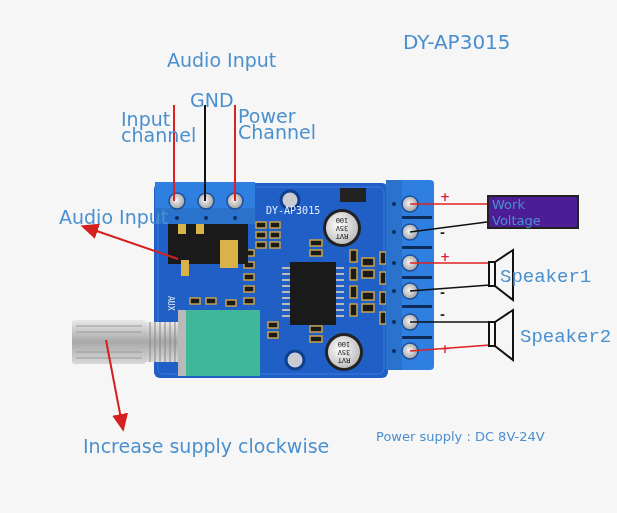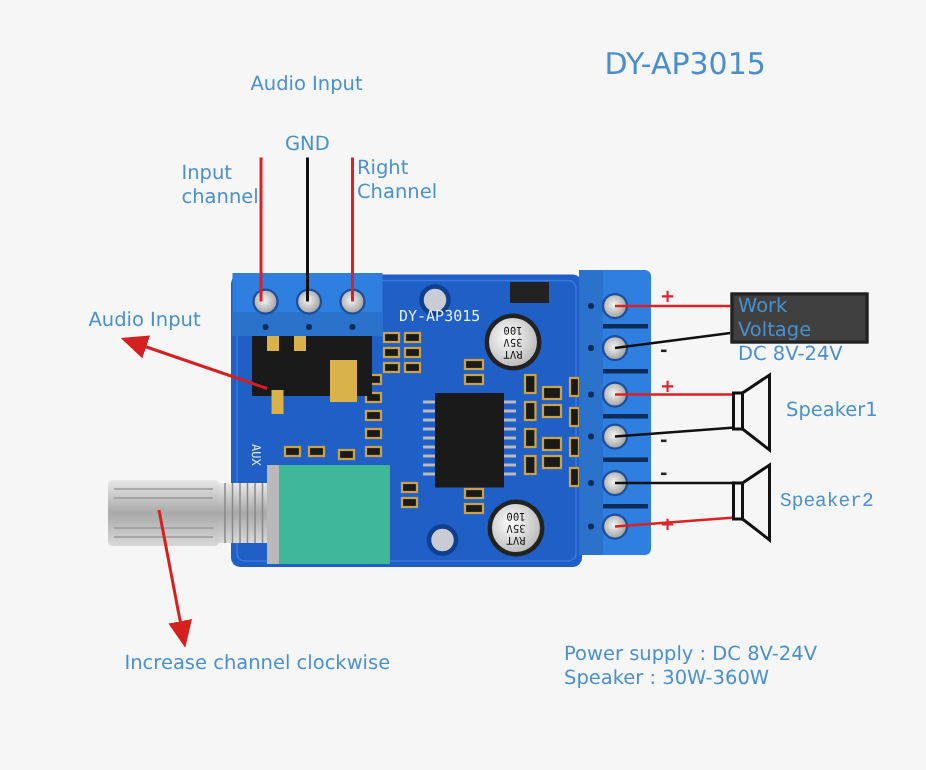"Audio Input" .lbl13 { font-size: 13px -> 19px }
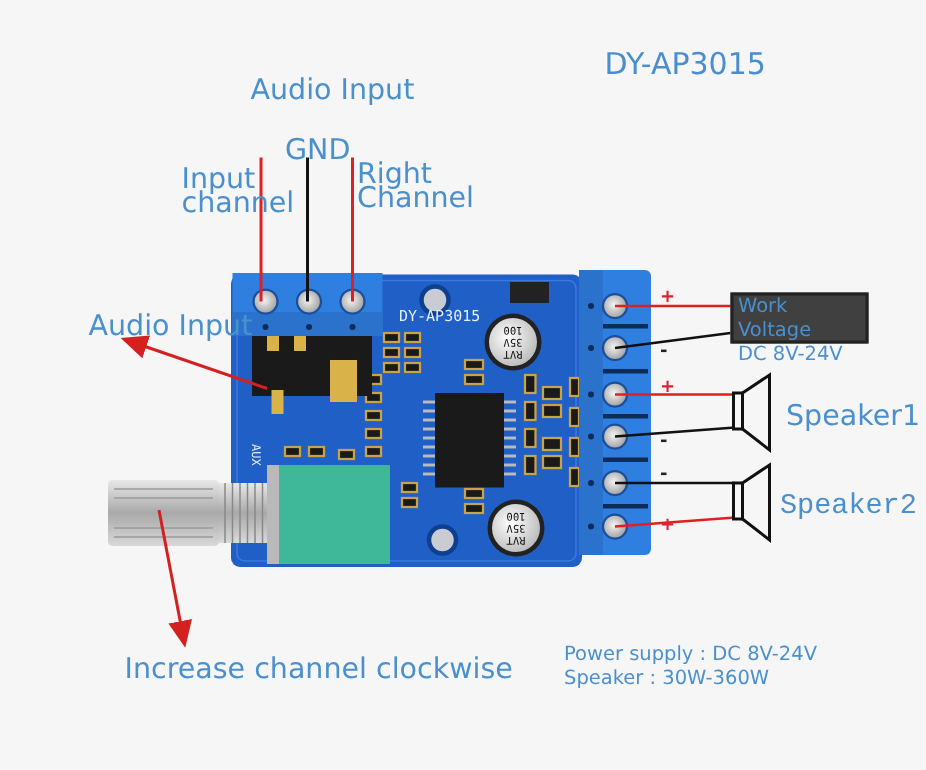"Right" div.txt { text: Right -> Power }
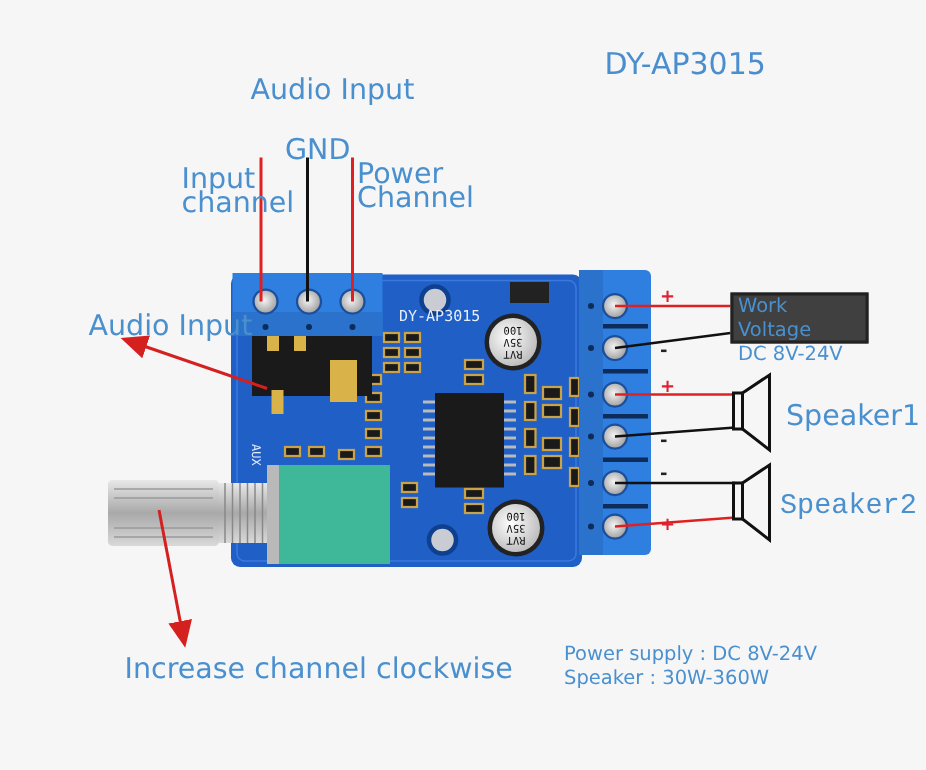"Work Voltage" .wv-box { background: #404040 -> #4c1d95 }
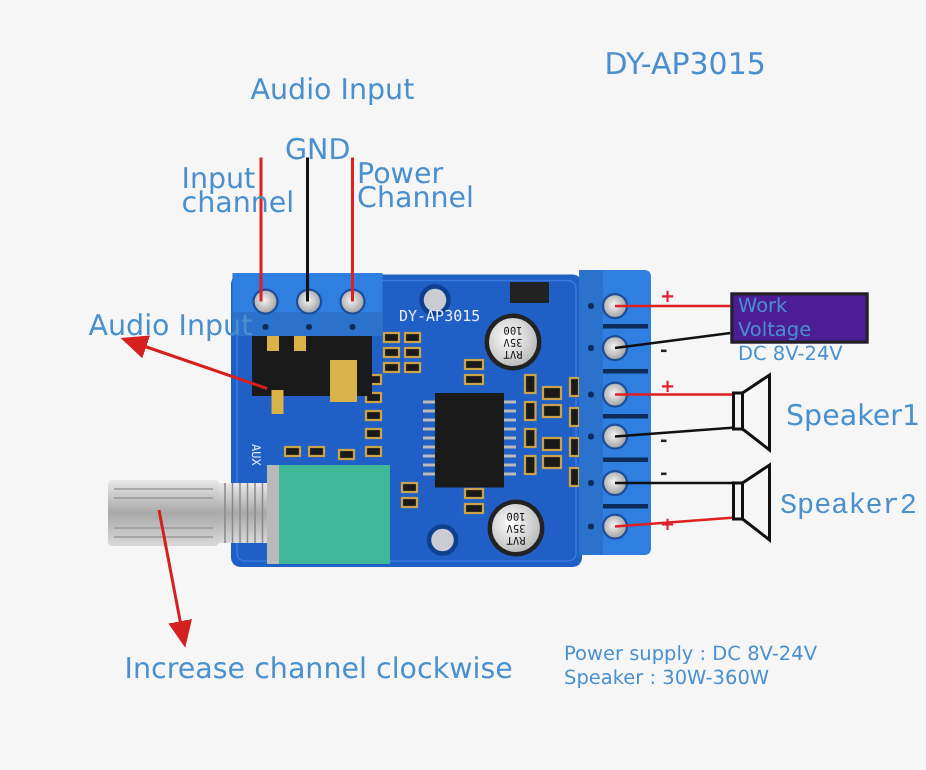"DC 8V-24V" div { html: <div>DC 8V-24V</div> -> none }
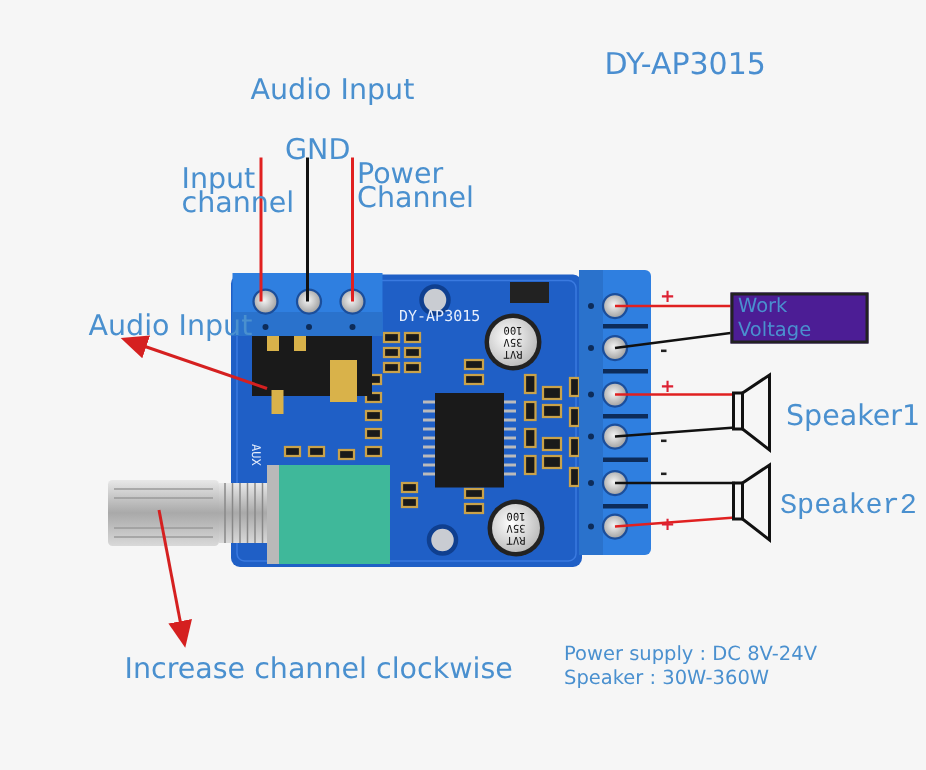"Speaker1" div.txt { font-family: none -> Liberation Mono, monospace; left: 524px -> 500px }
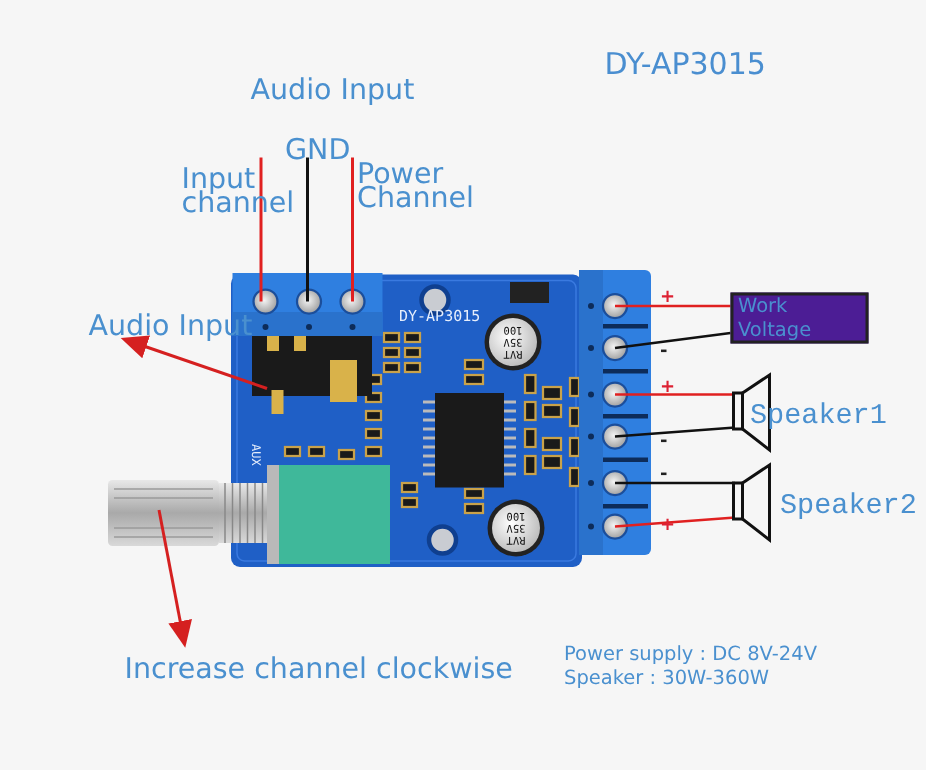"Increase channel clockwise" div.txt { text: channel -> supply }
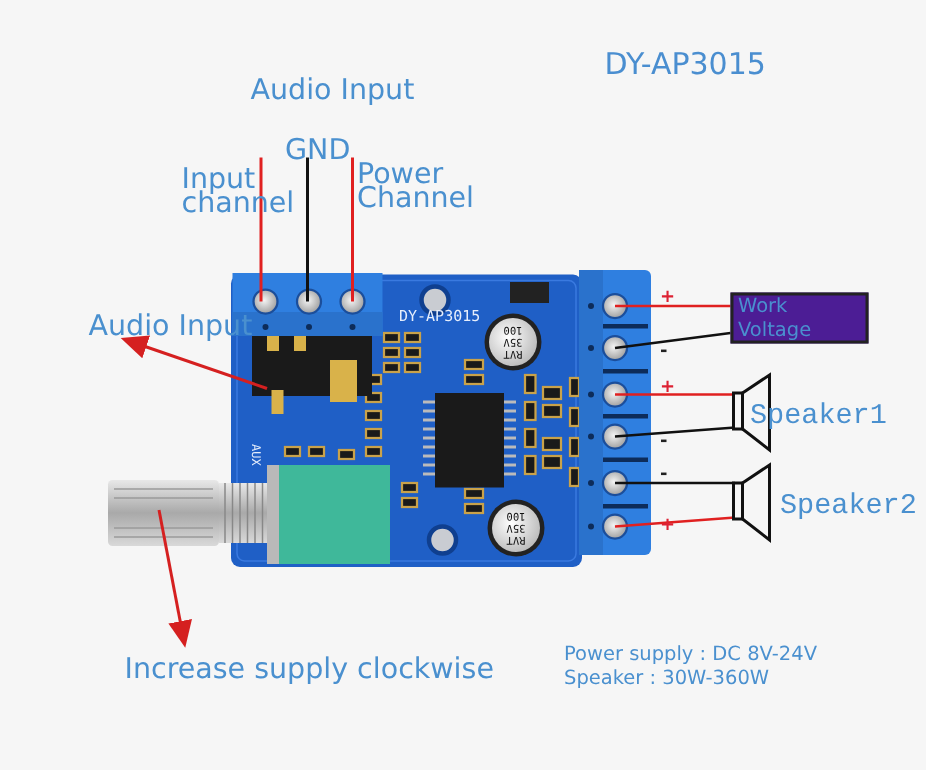"Speaker : 30W-360W" div { html: <div>Speaker : 30W-360W</div> -> none }
